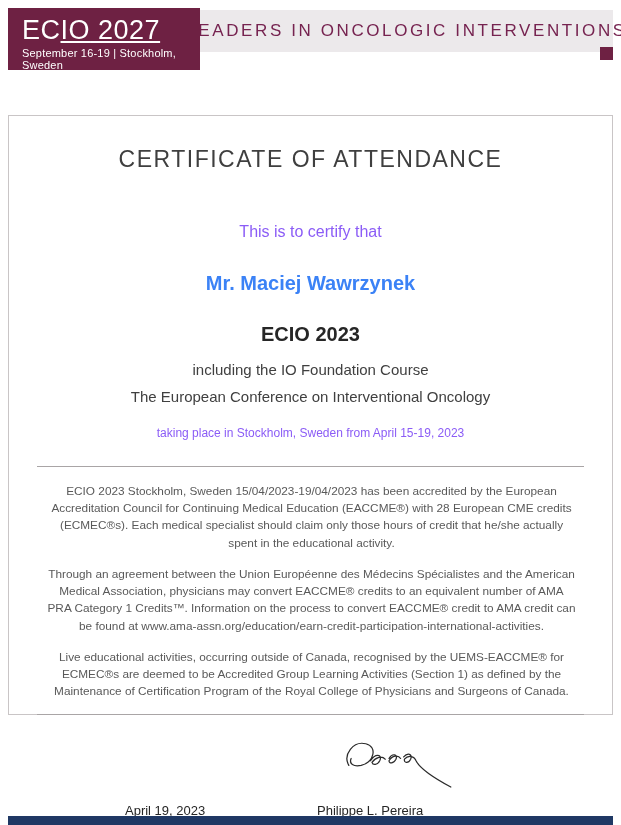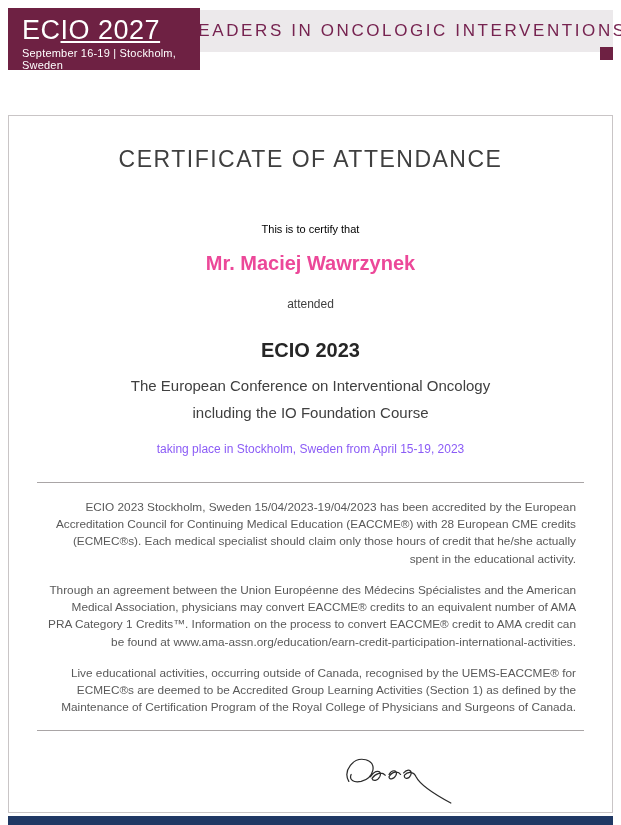"CERTIFICATE OF ATTENDANCE" .cert-box { height: 698px -> 600px }
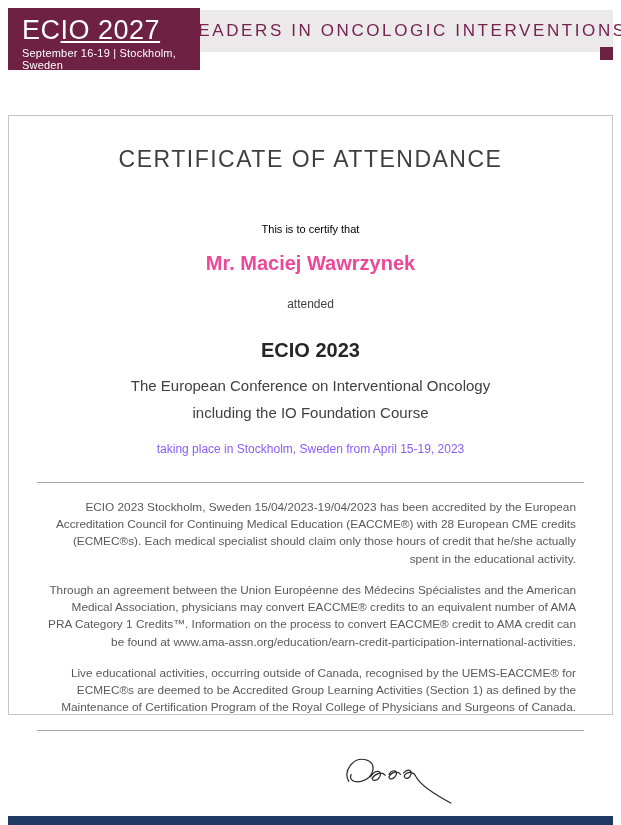"This is to certify that" .certify-line { color: #000000 -> #8b5cf6; font-size: 11px -> 16px }
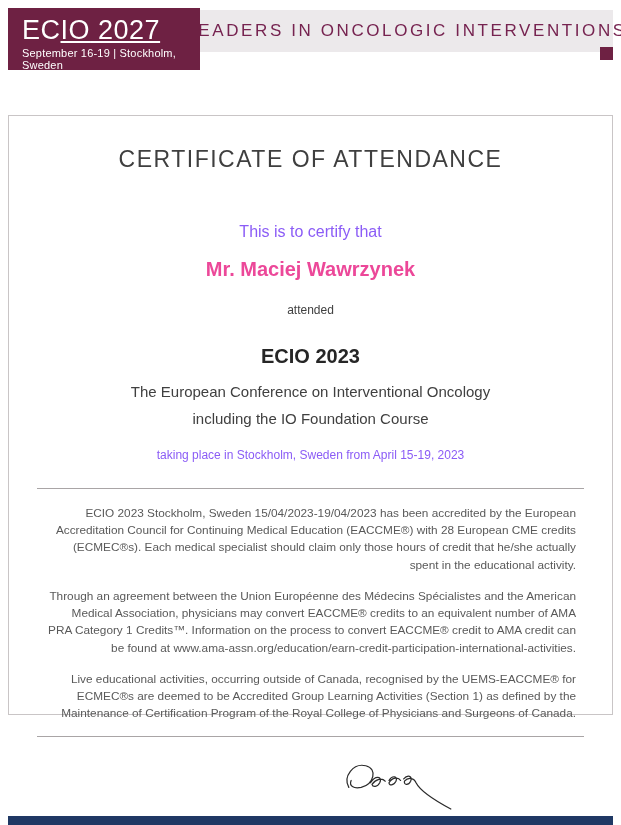"Mr. Maciej Wawrzynek" .attendee-name { color: #ec4899 -> #3b82f6; margin-top: 17px -> 31px }
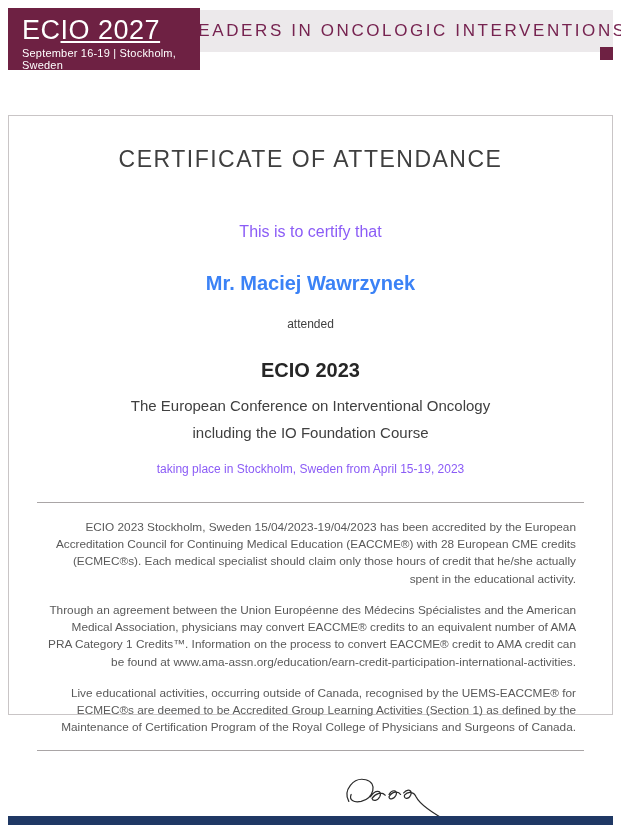"attended" div.attended { html: <div>attended</div> -> none }
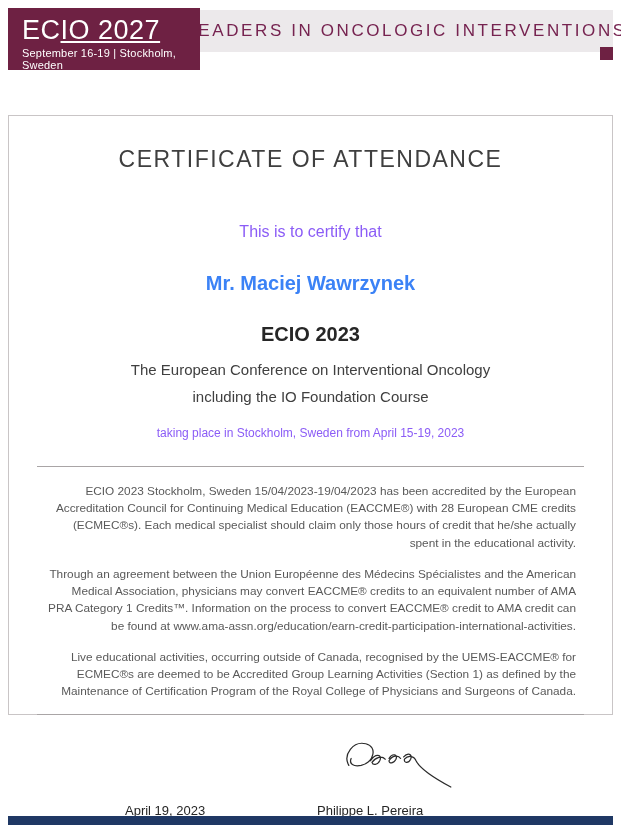"The European Conference on" div { order: before "including the IO Foundation Course" -> after "including the IO Foundation Course" }
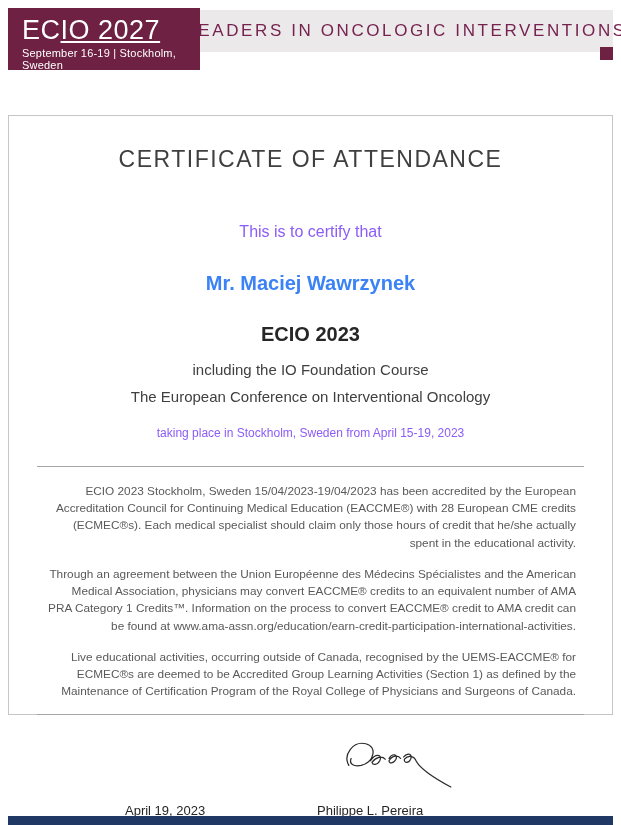"ECIO 2023 Stockholm, Sweden" .paras { text-align: right -> center }
